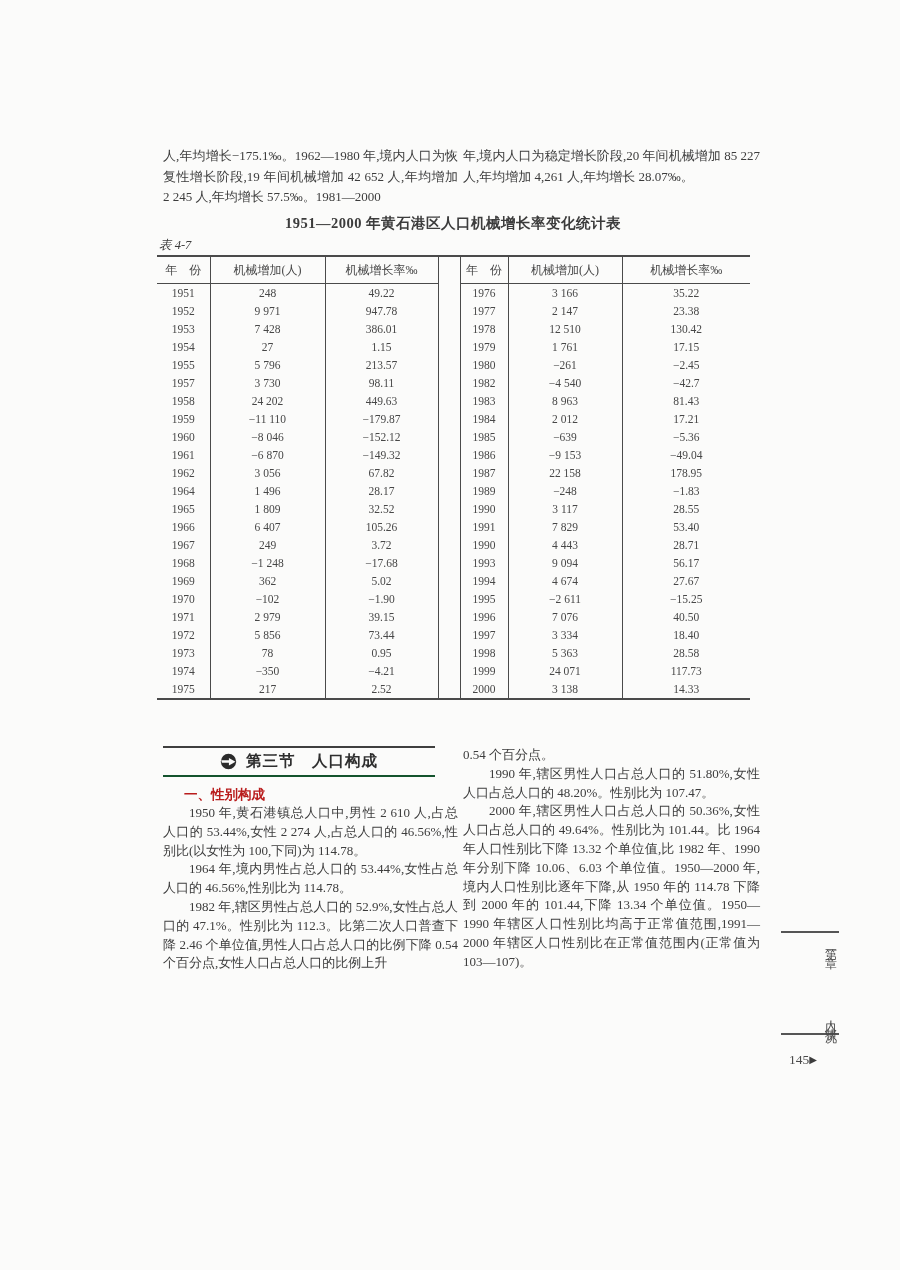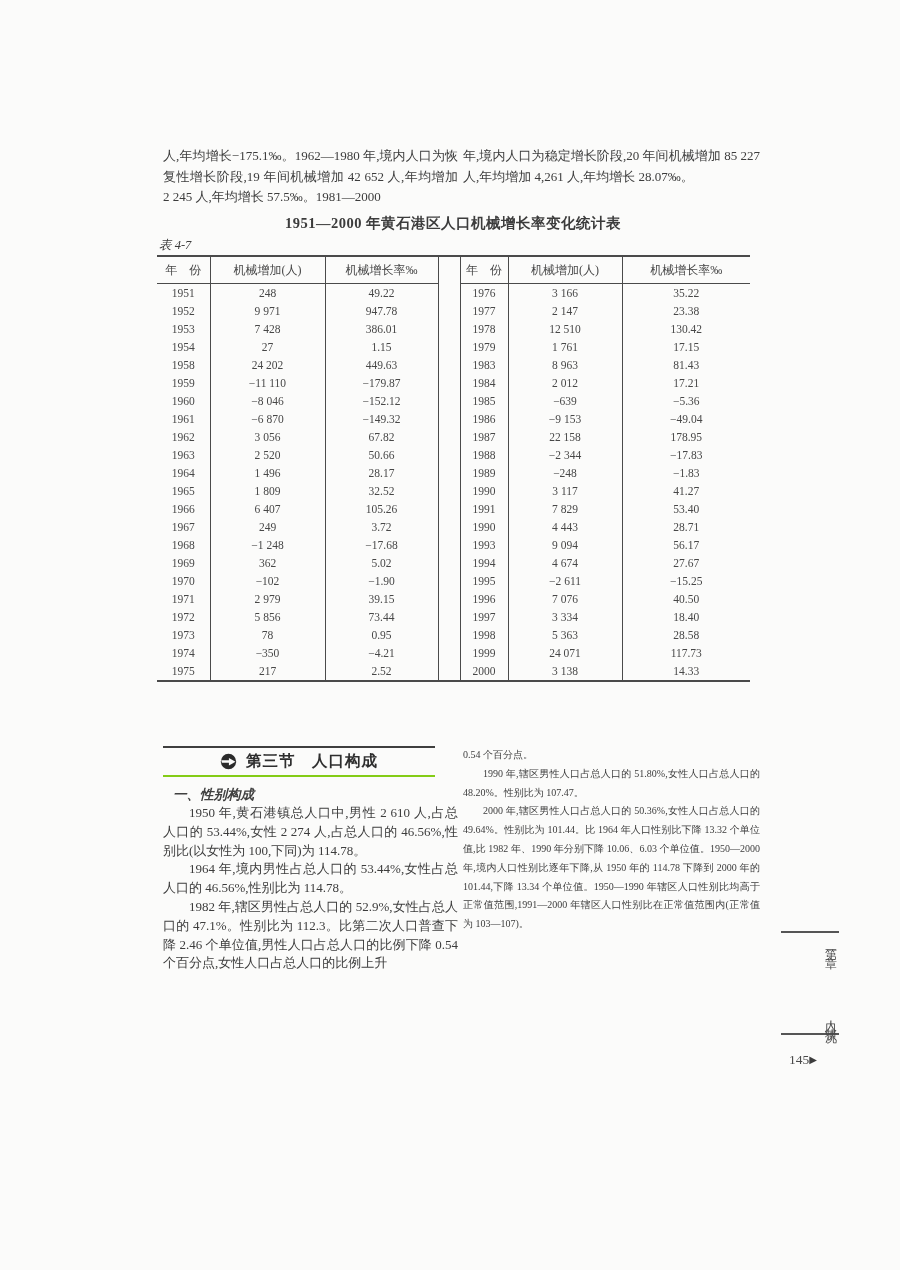"1955" tr { html: none -> <tr> <td>1955</td> <td>5 796</td> <td>213.57</td> <td></td> <td>1980</td> <td>−261</td> <td>−2.45</td> </tr> }
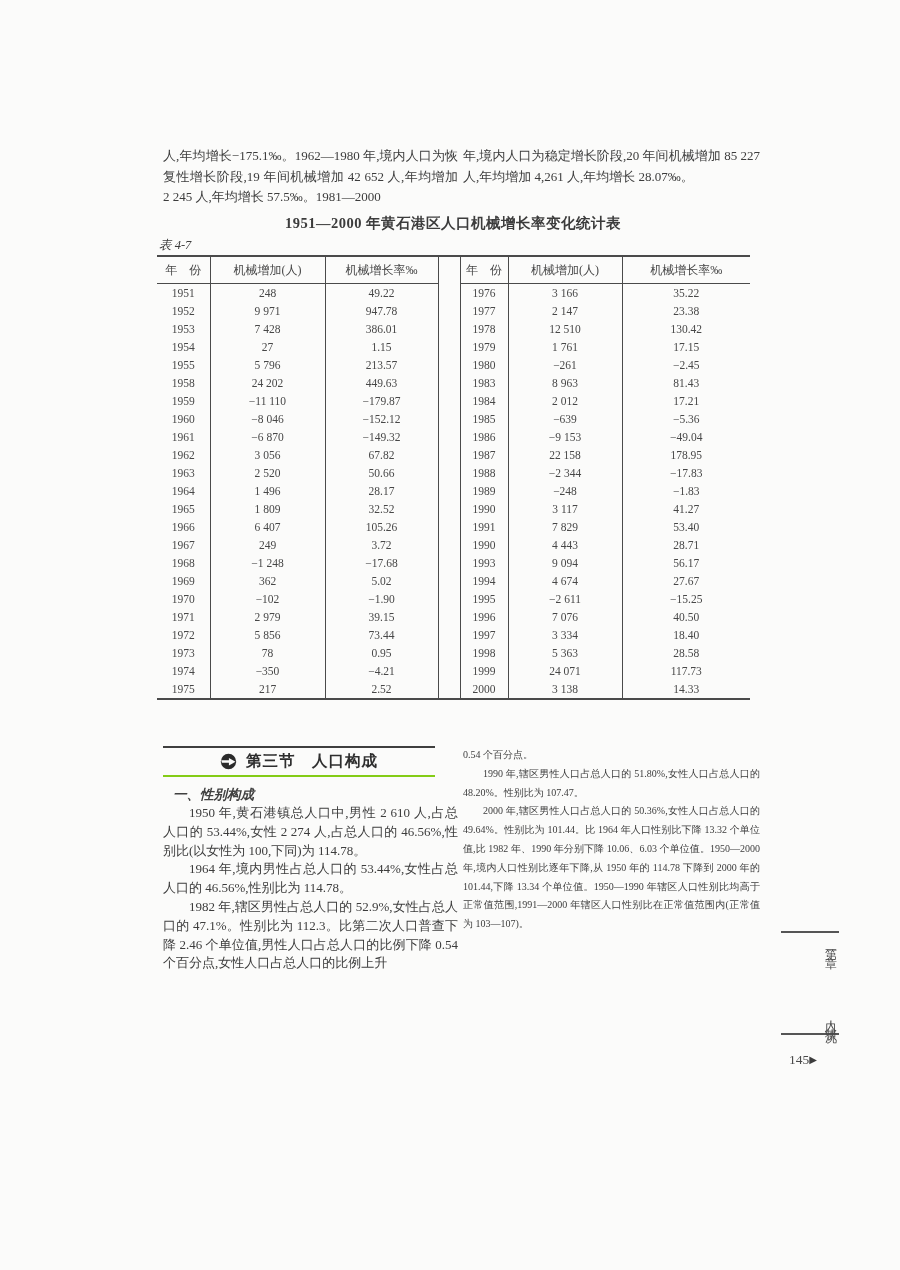"1957" tr { html: none -> <tr> <td>1957</td> <td>3 730</td> <td>98.11</td> <td></td> <td>1982</td> <td>−4 540</td> <td>−42.7</td> </tr> }
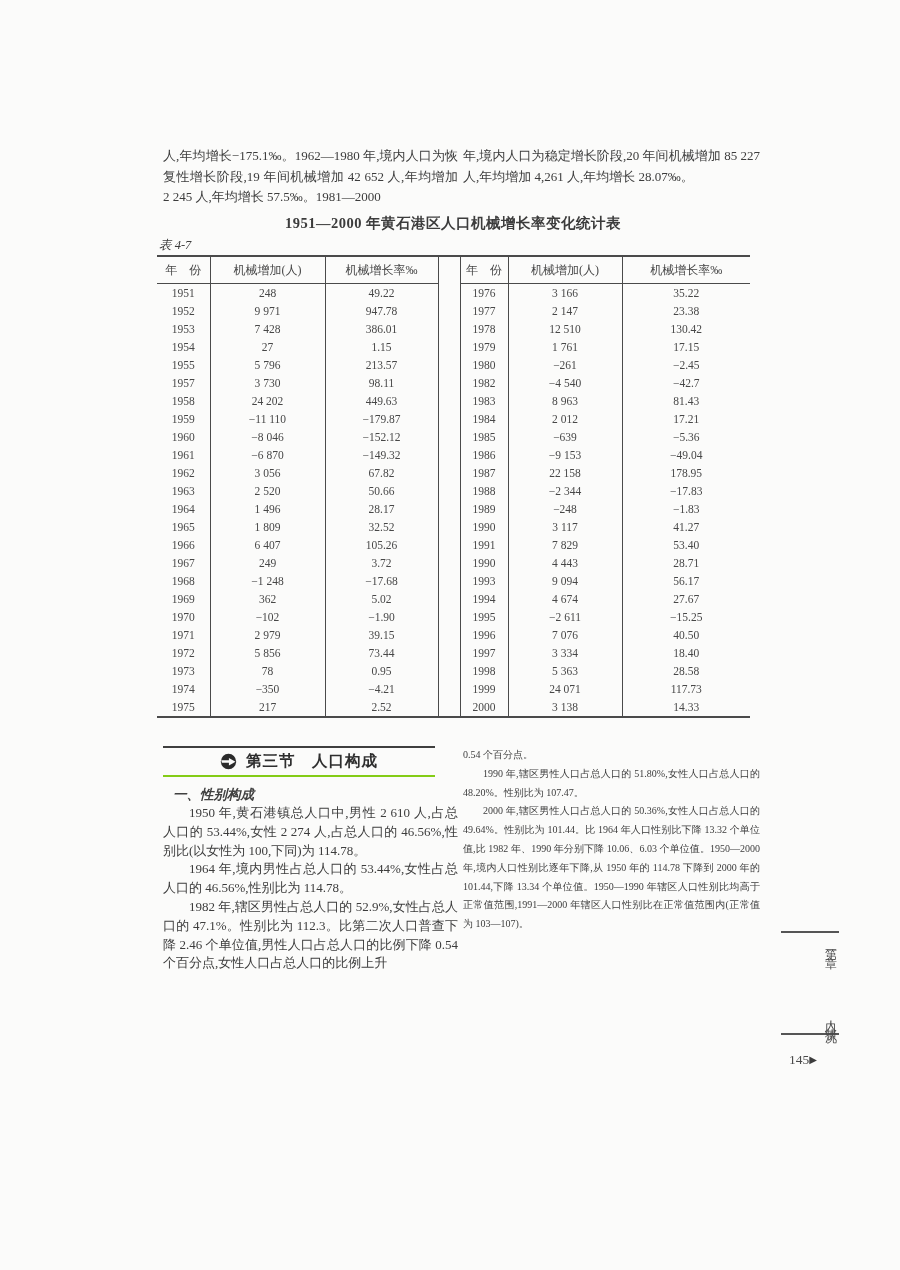"1963" tr { html: <tr> <td>1963</td> <td>2 520</td> <td>50.66</td> <td></td> <td>1988</td> <td>−2 344</td> <td>−17.83</td> </tr> -> none }
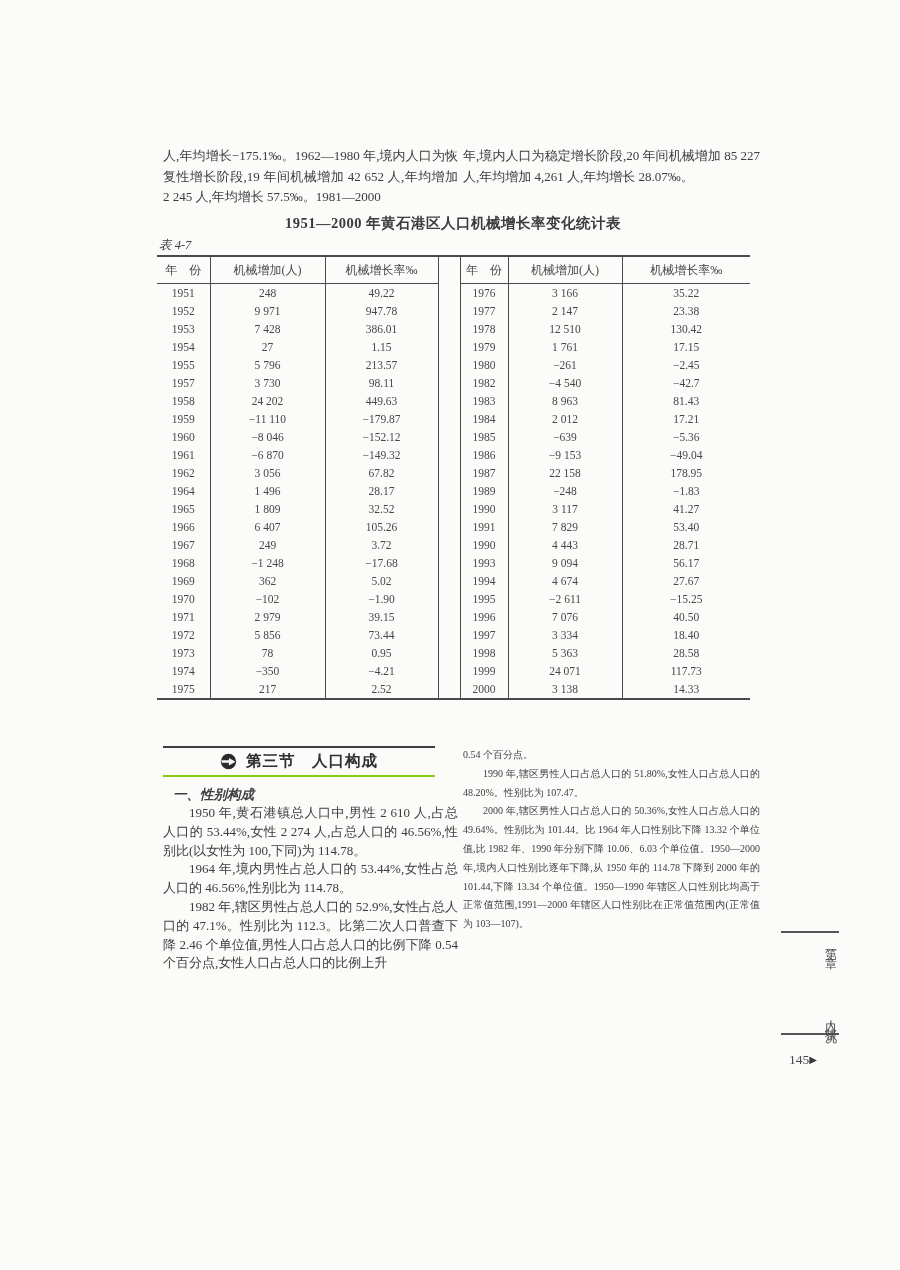"41.27" td { text: 41.27 -> 28.55 }
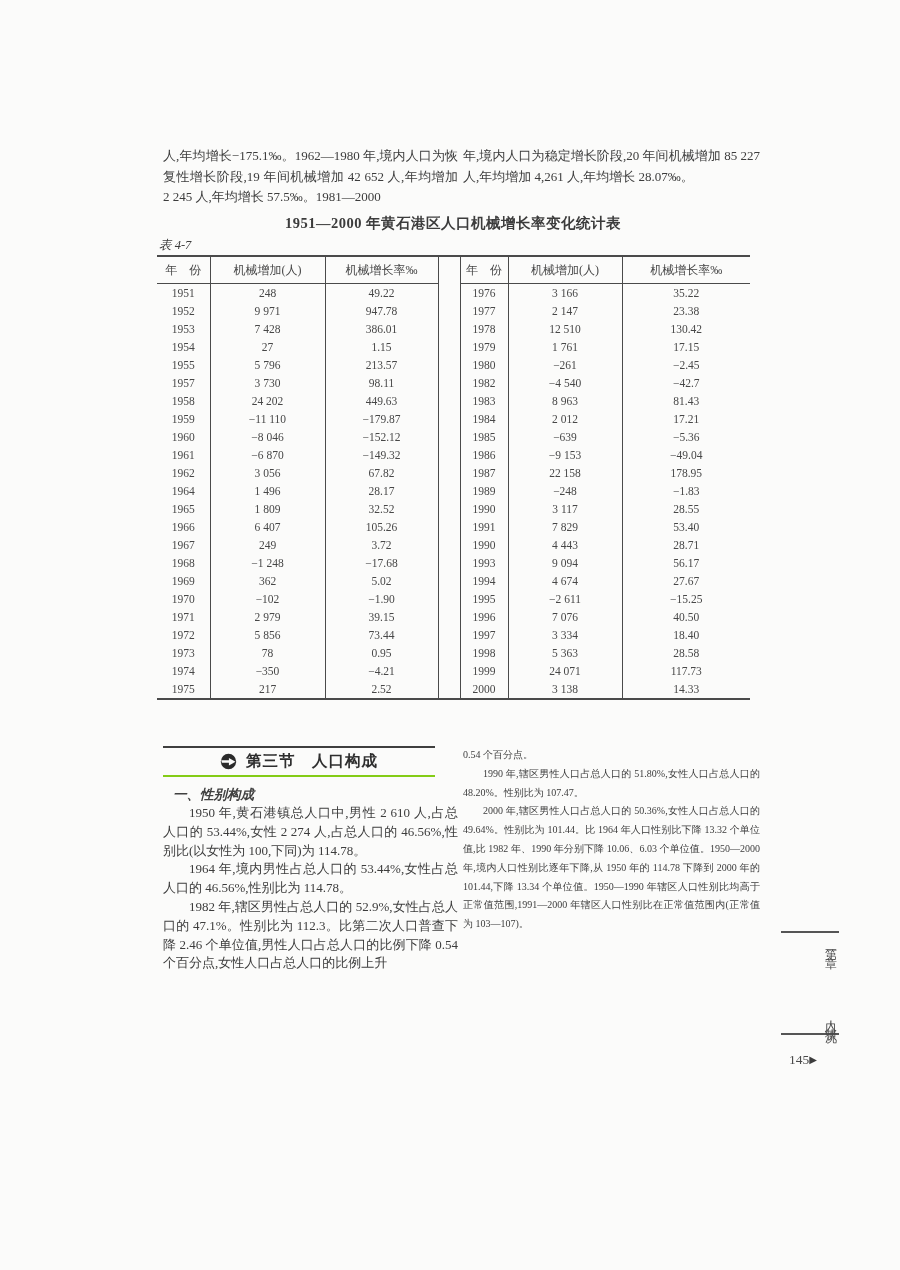"第三节 人口构成" #section-header { border-bottom: 2px solid #84cc16 -> 2px solid #14532d }
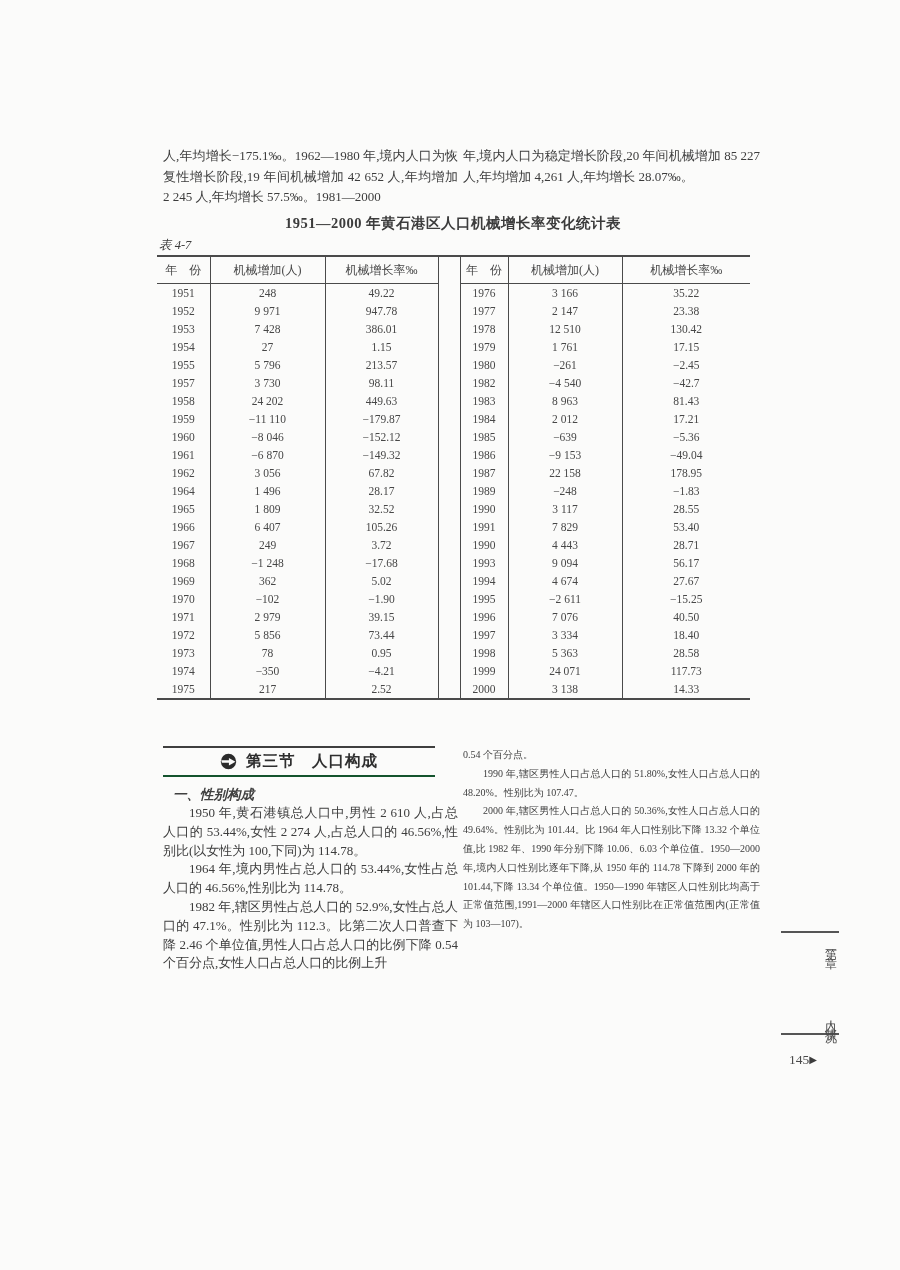"0.54 个百分点。" #body-right { font-size: 10px -> 13px }
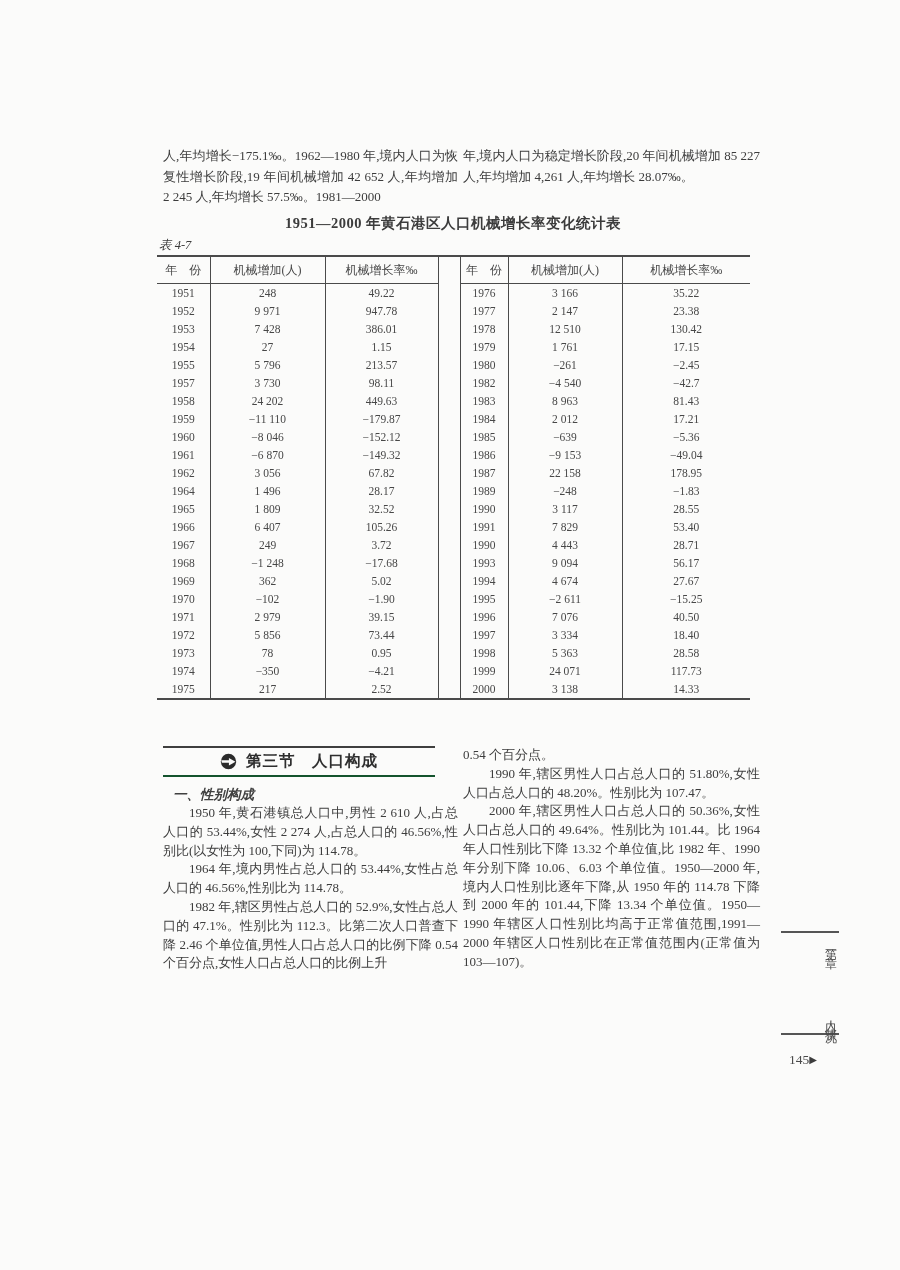"一、性别构成" #subsection { color: #404040 -> #b91c1c; font-style: italic -> none; left: 173px -> 184px }
